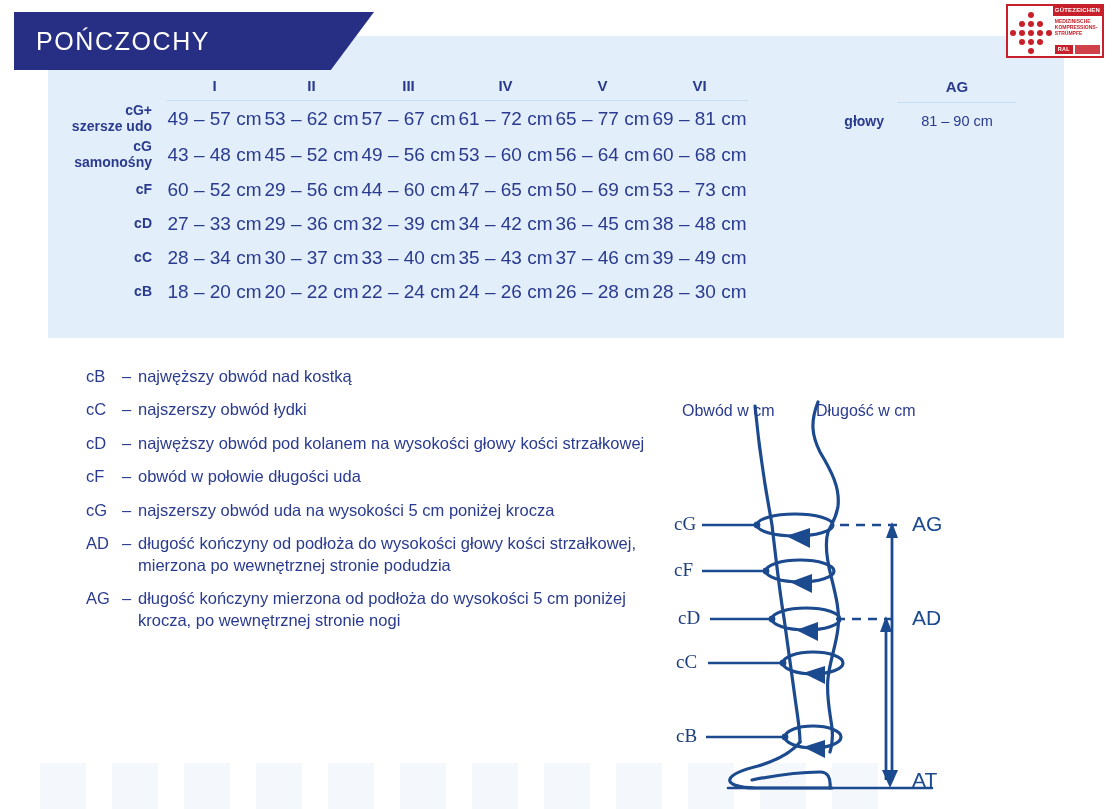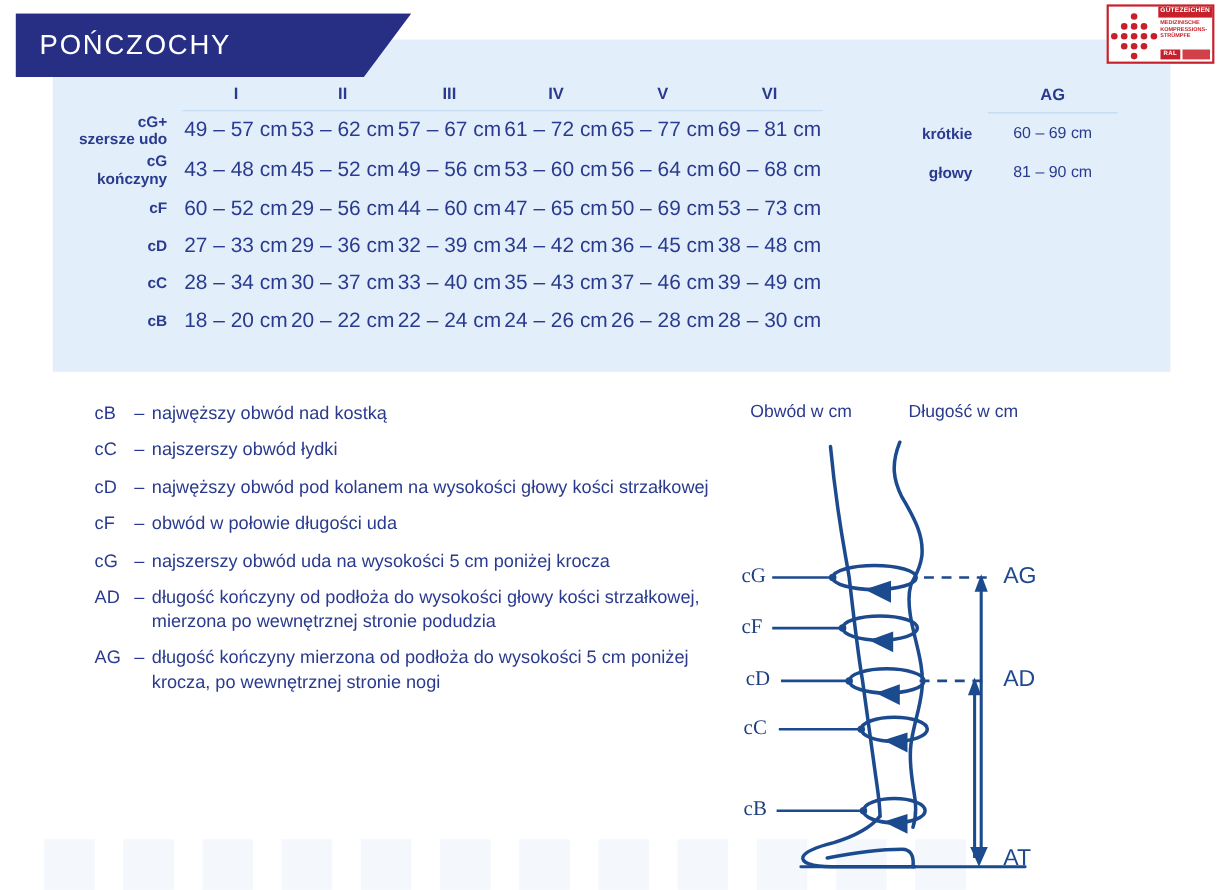"krótkie" tr { html: <tr> <td>krótkie</td> <td>60 – 69 cm</td> </tr> -> none }
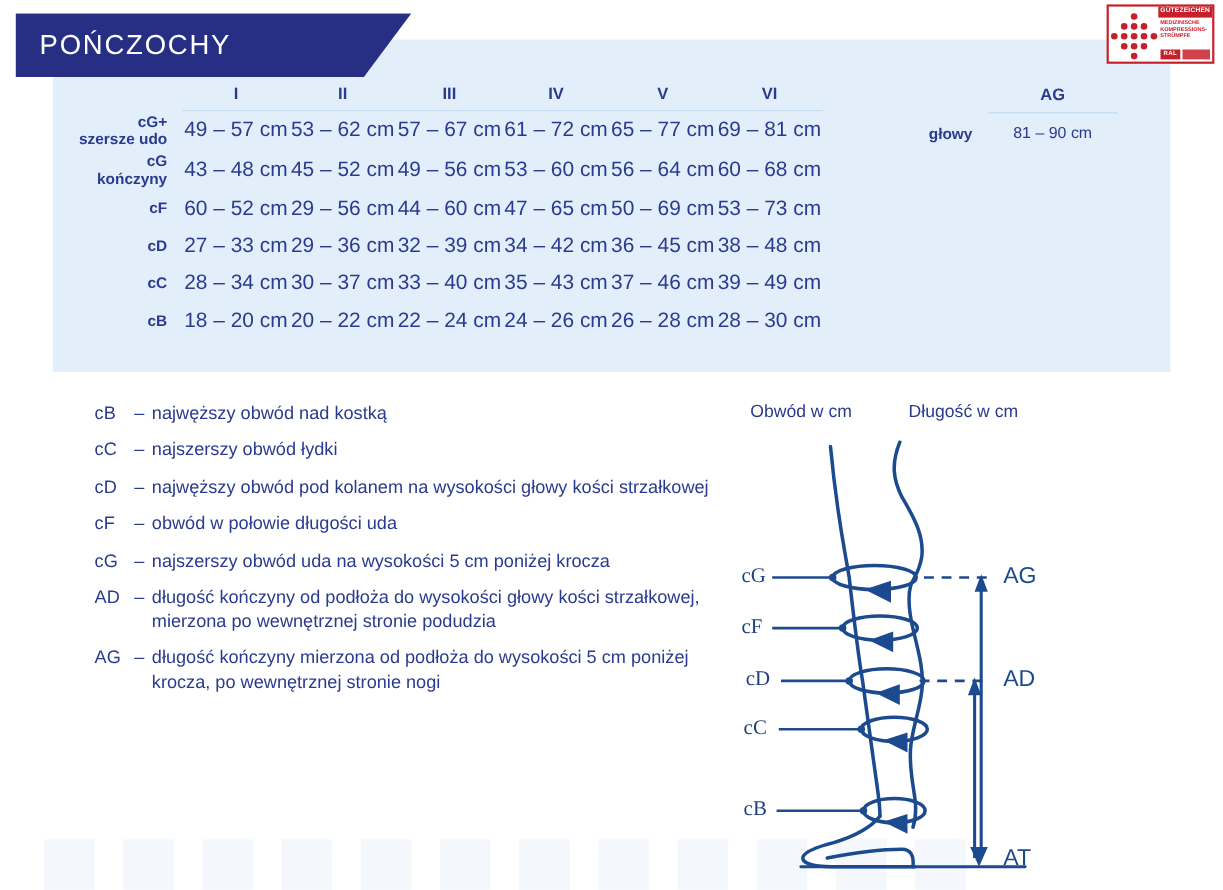"kończyny" span { text: kończyny -> samonośny }
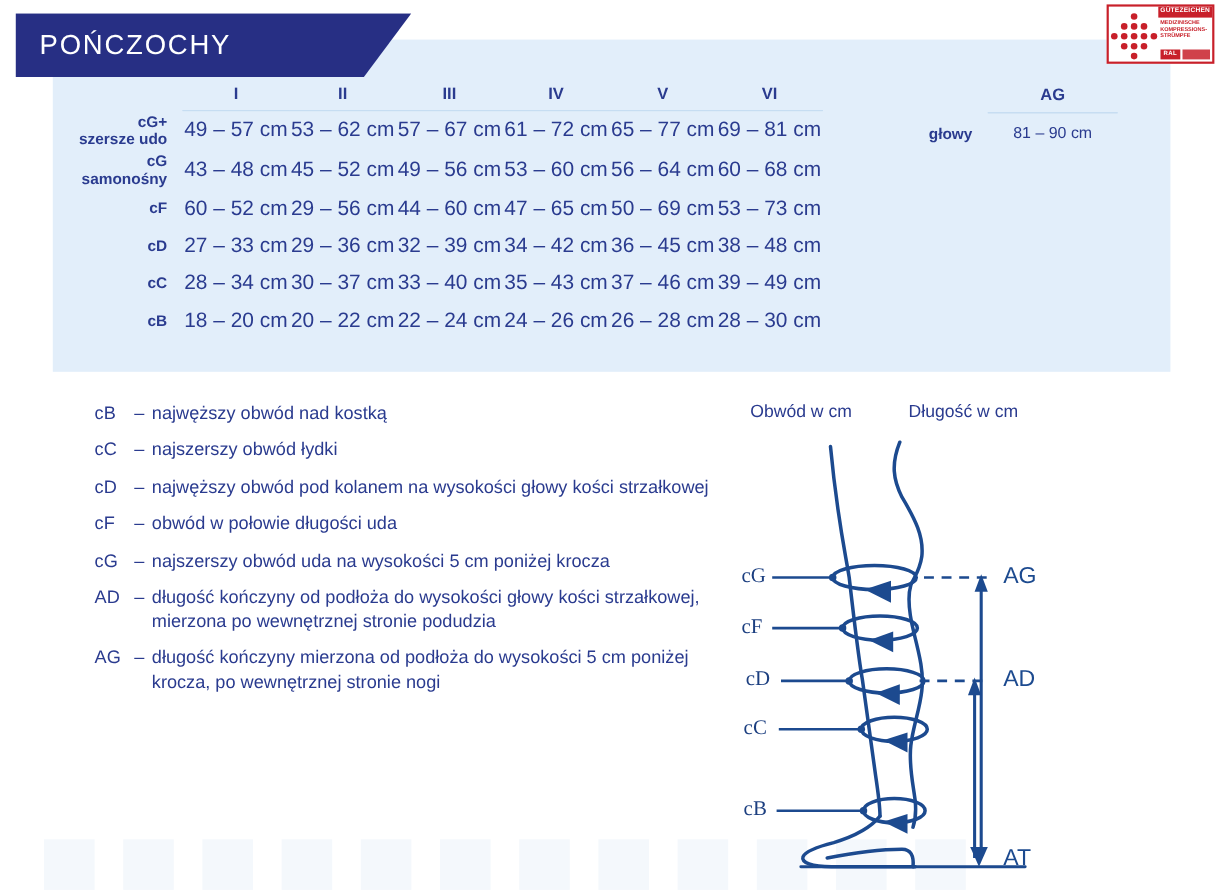"Obwód w cm" .dg-head { margin-top: none -> 36px }
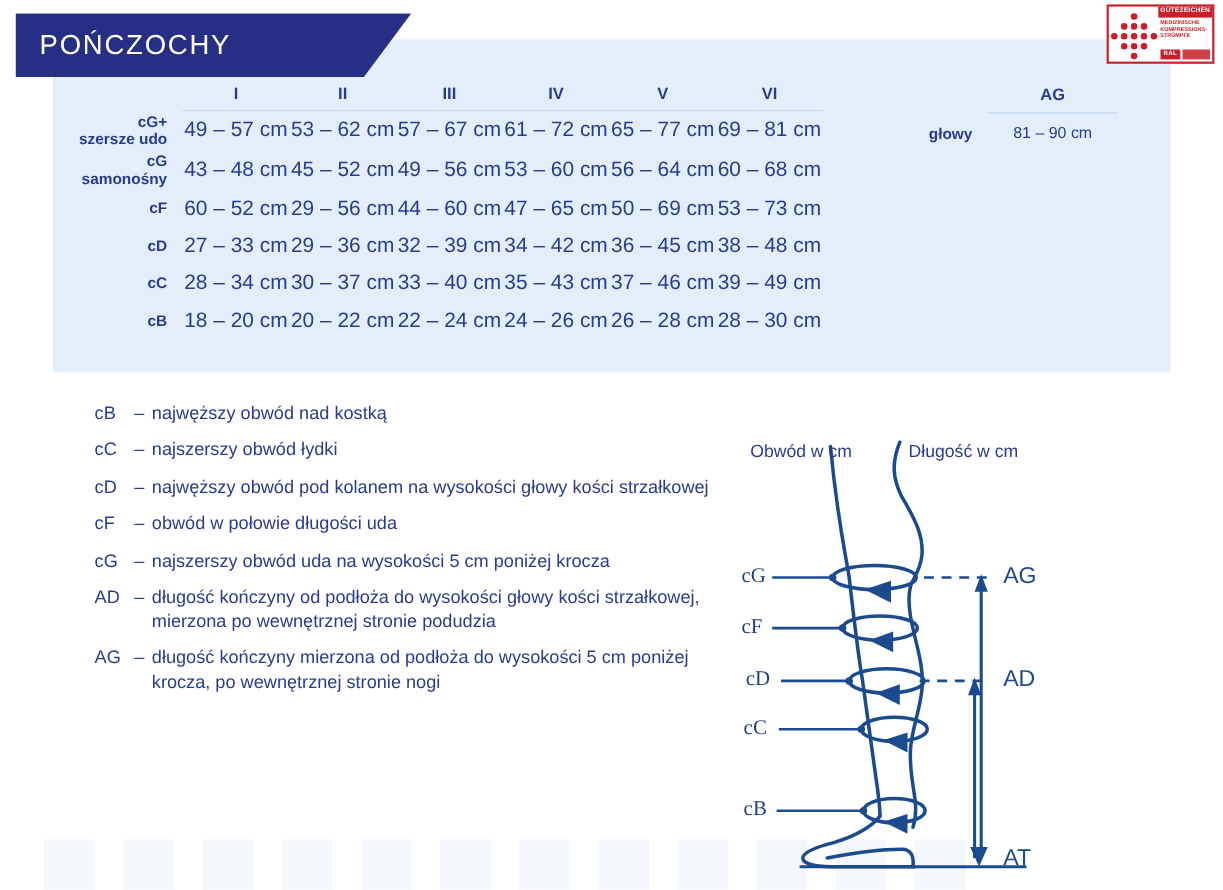"Długość w cm" .dg-head.len { left: 166px -> 156px }
